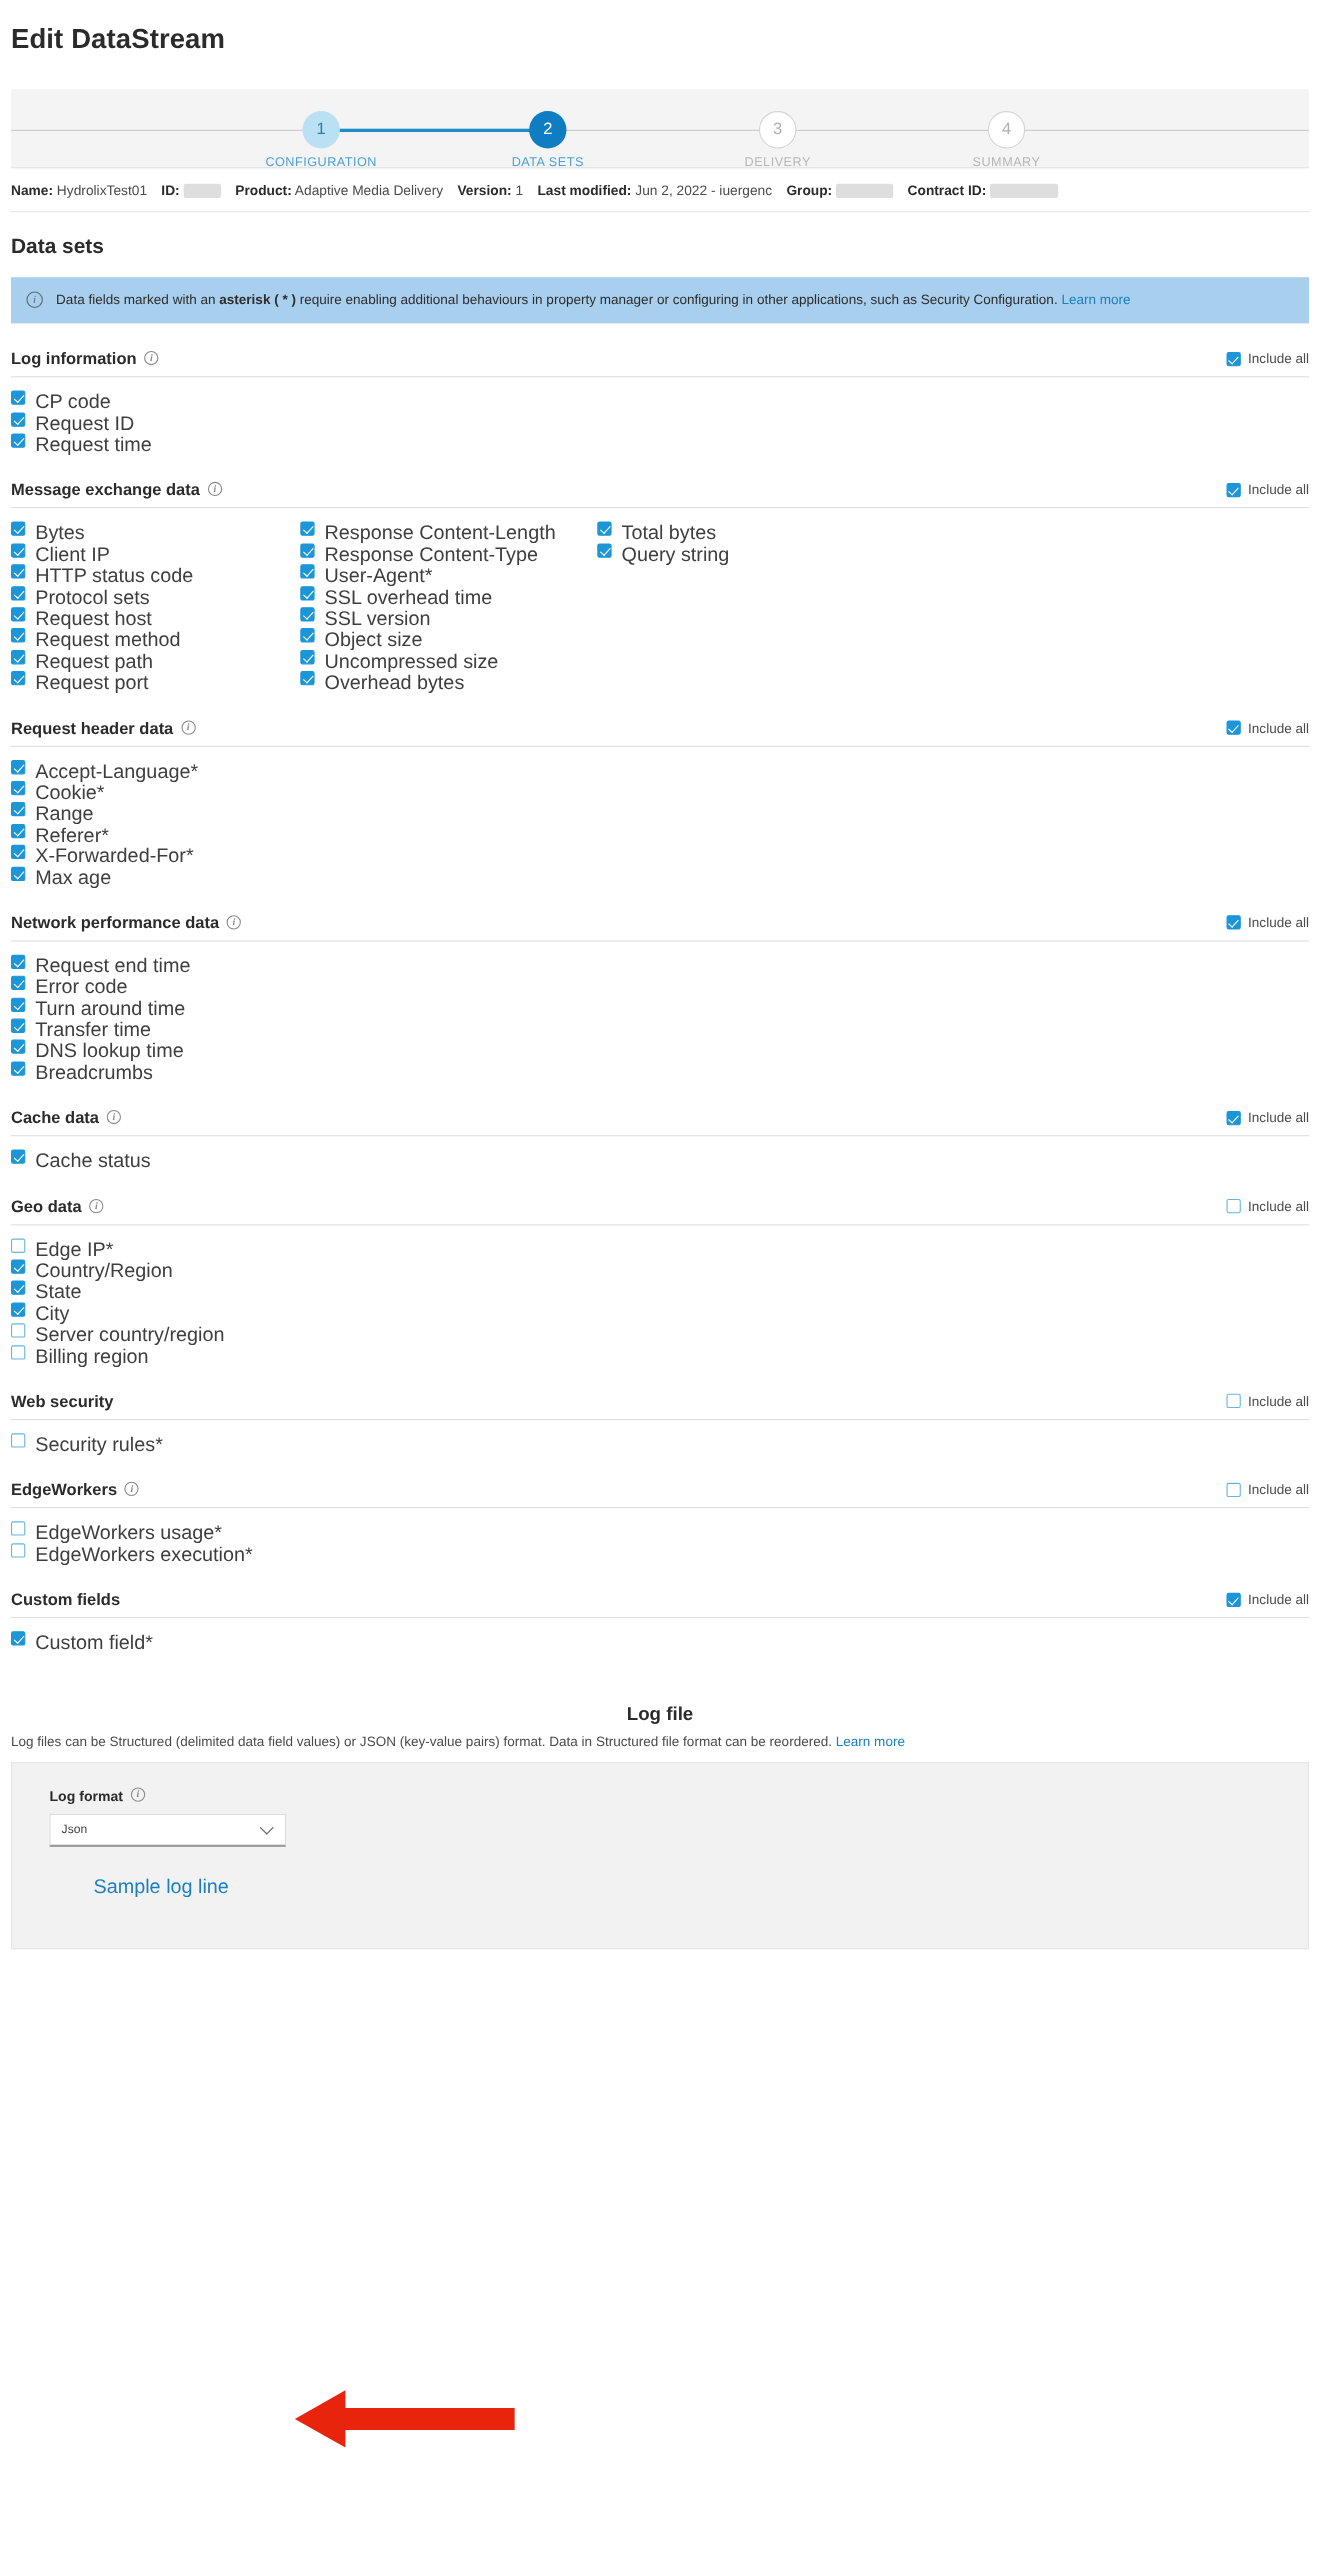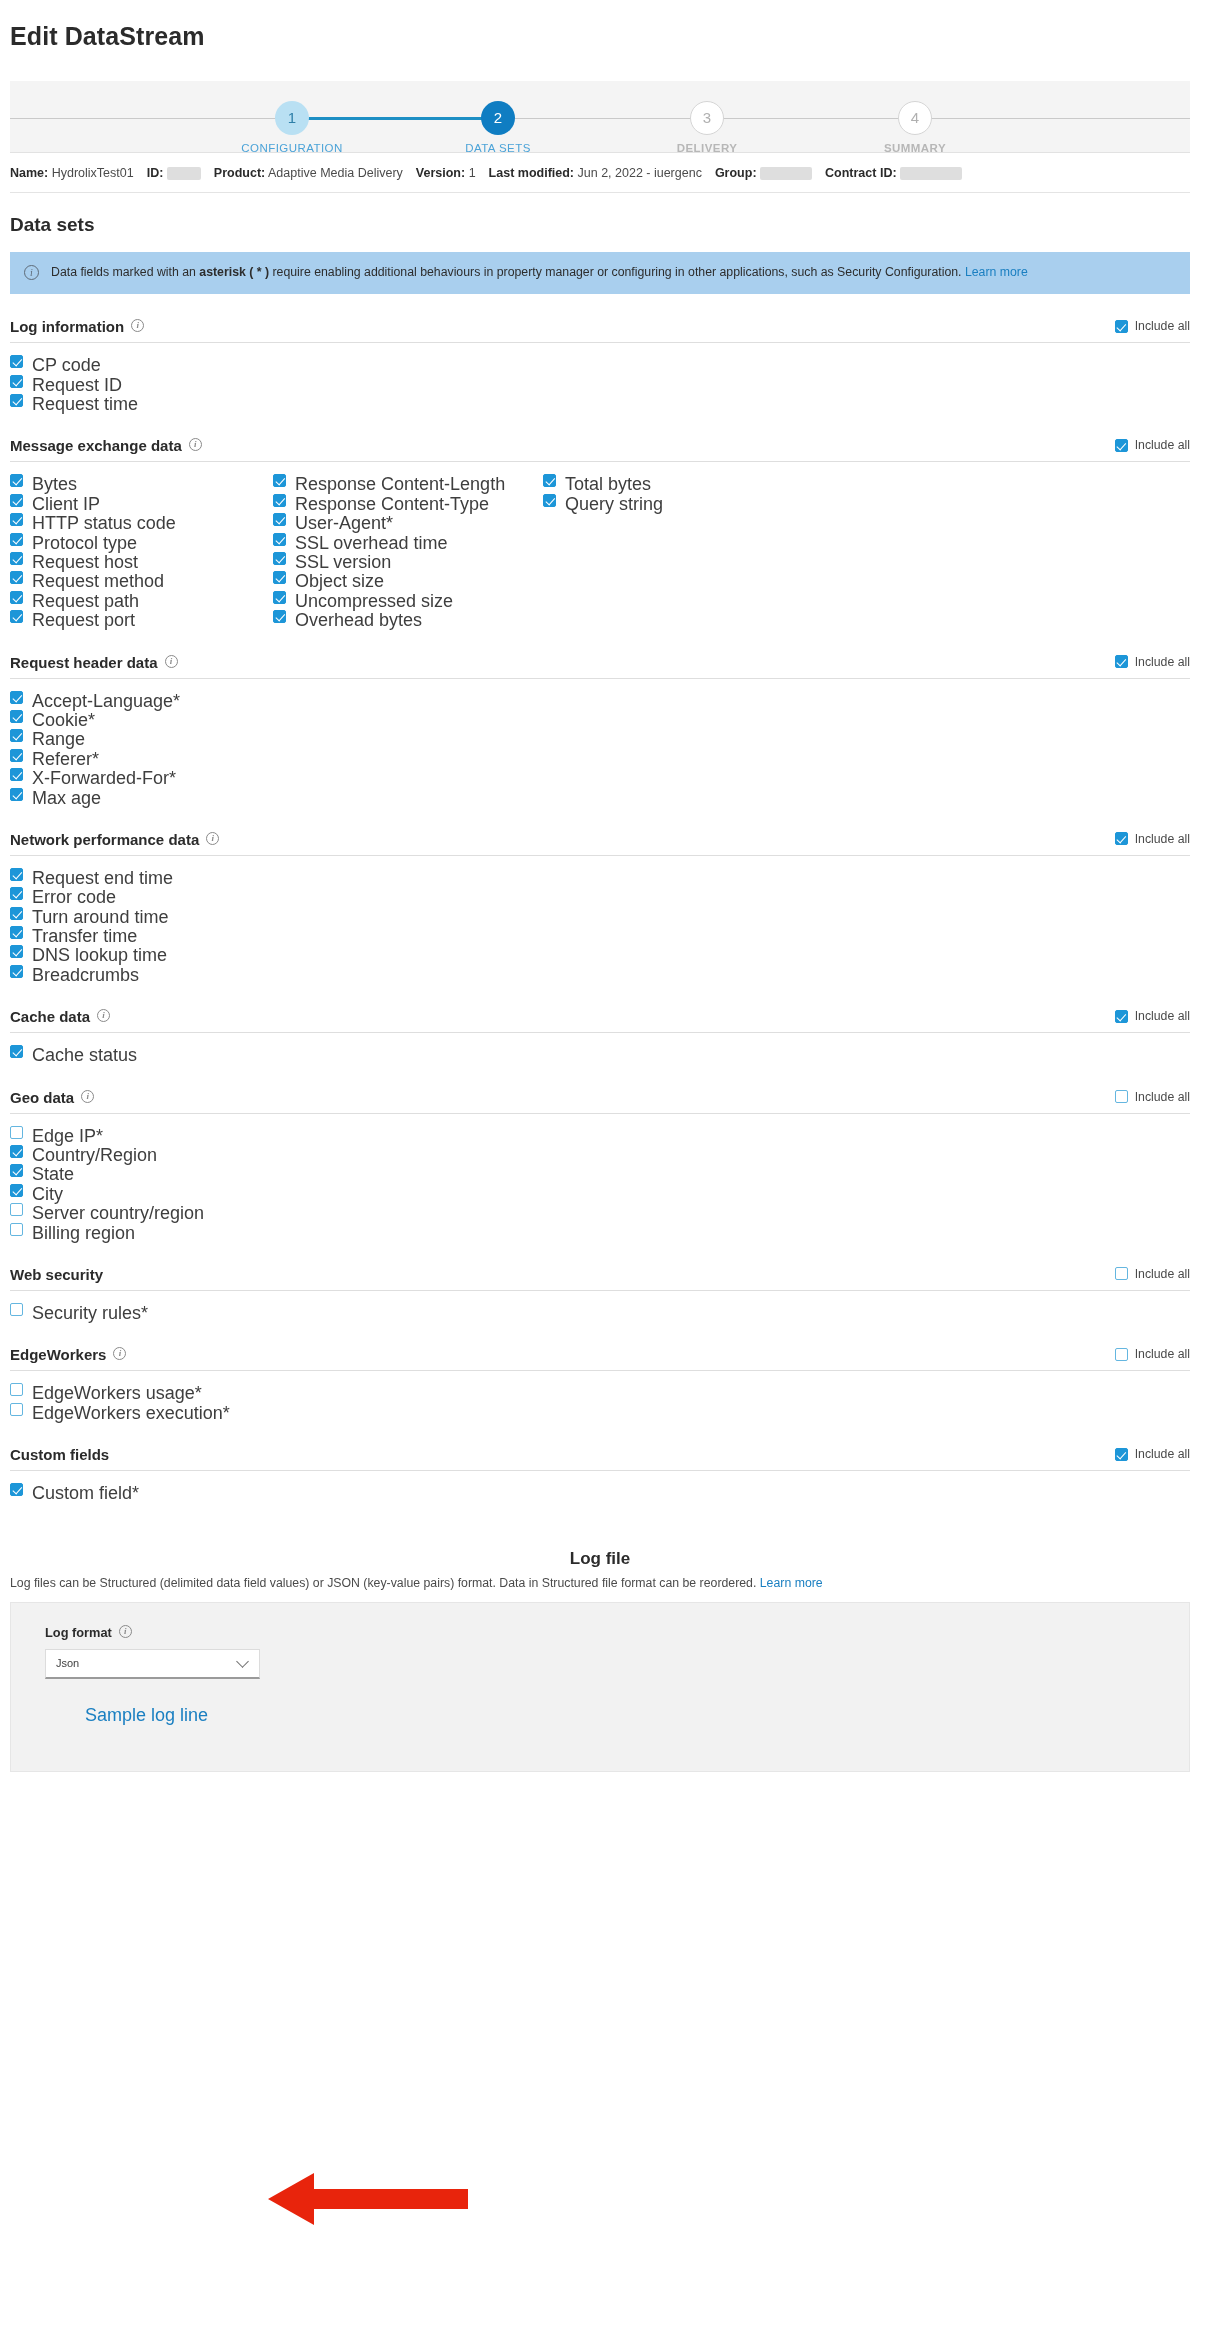"DELIVERY" .step.todo .caption { font-weight: bold -> none }
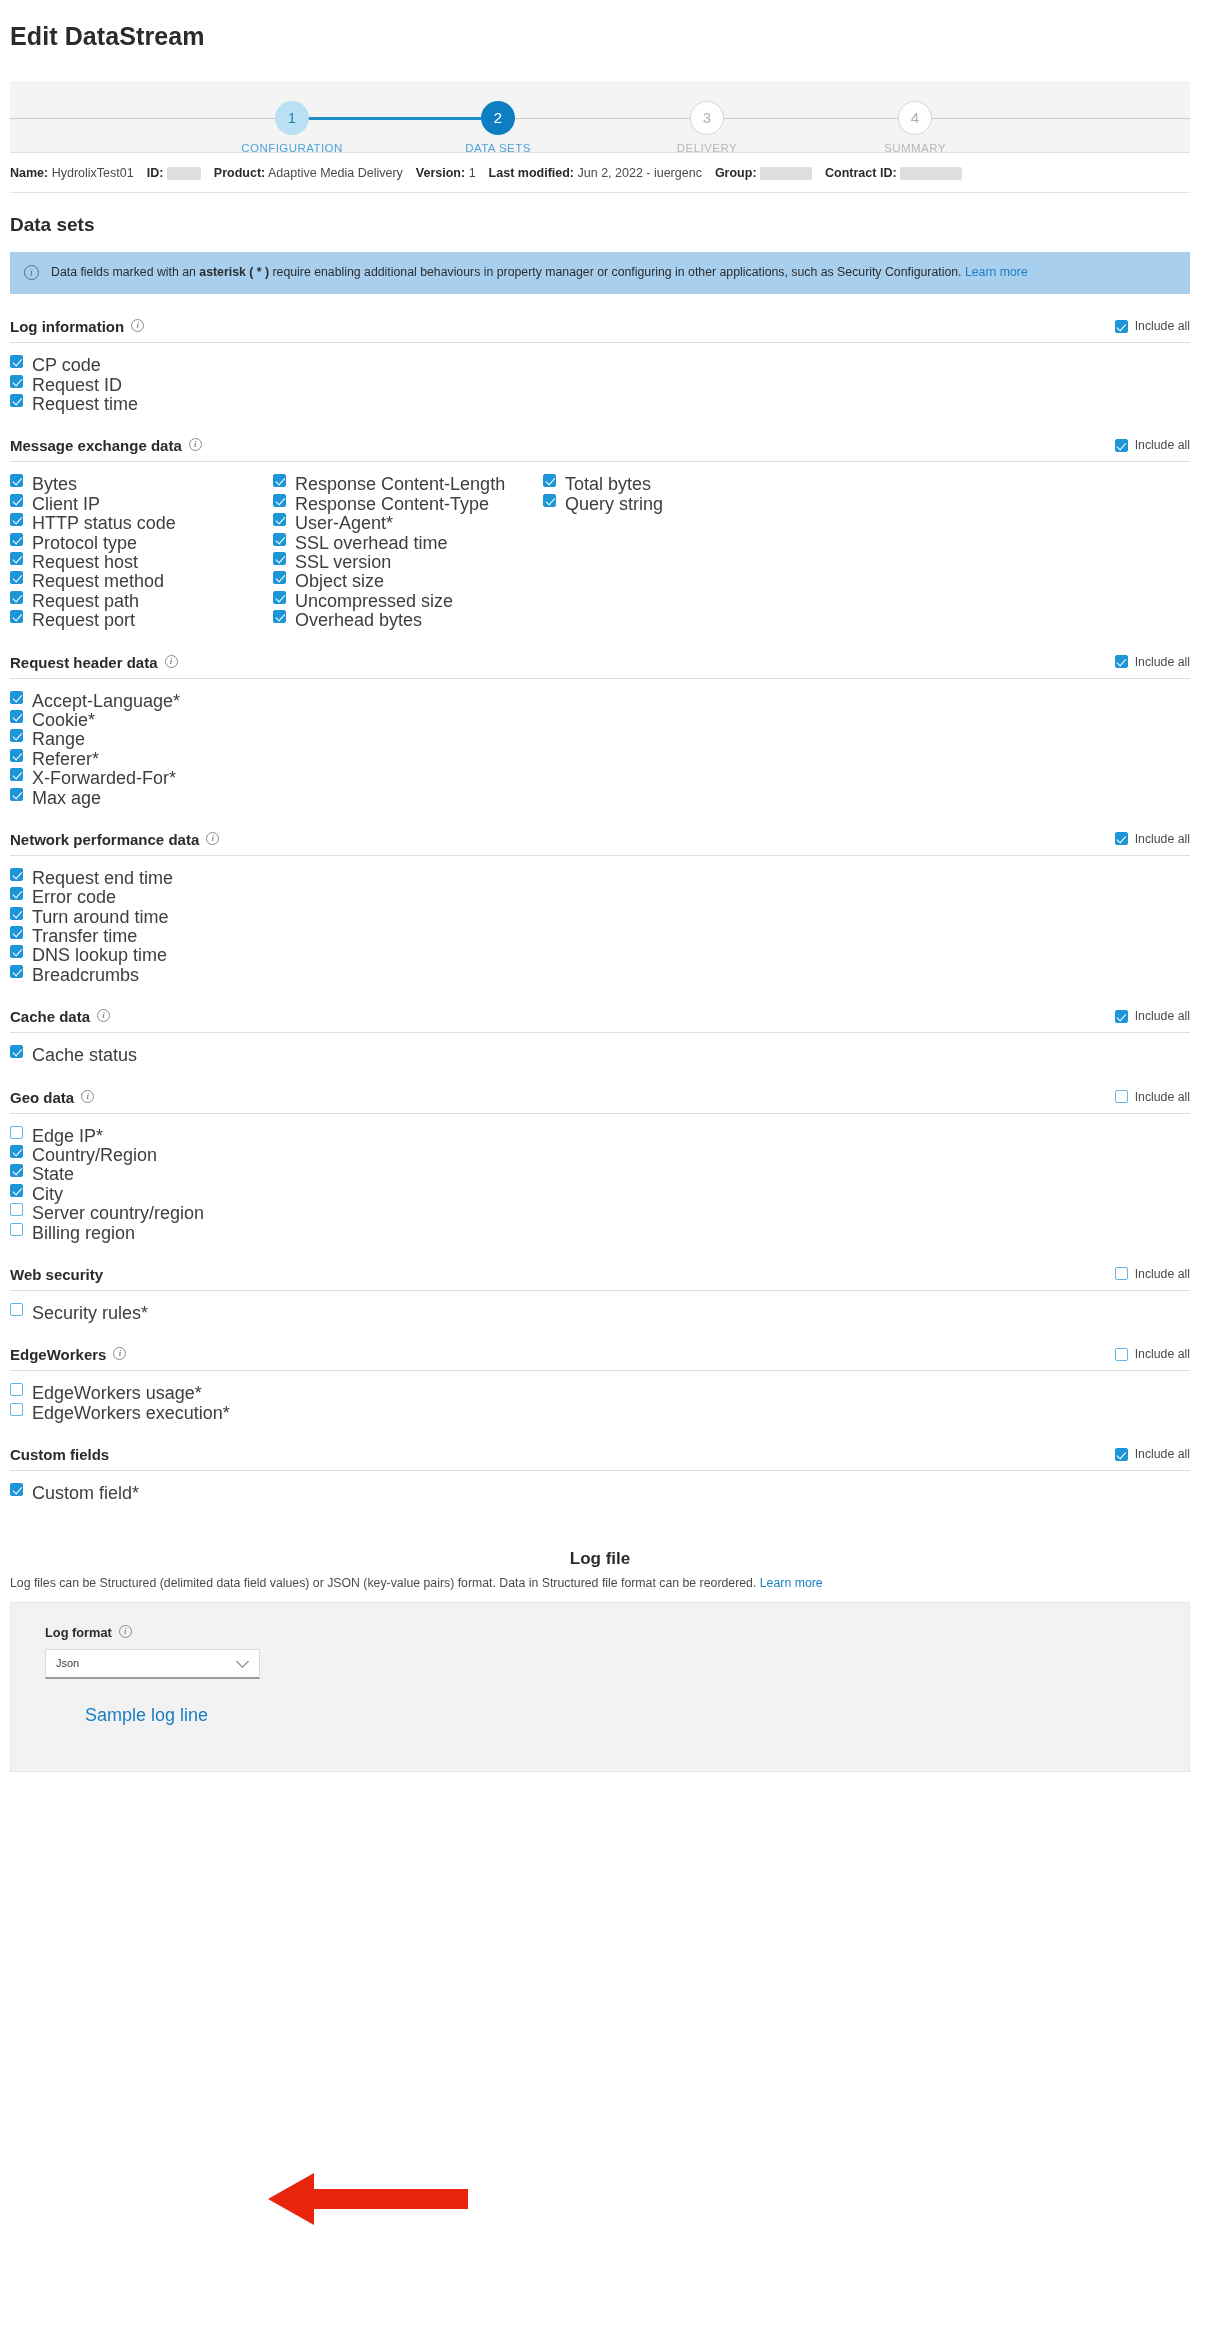"Protocol type" span { text: type -> sets }
